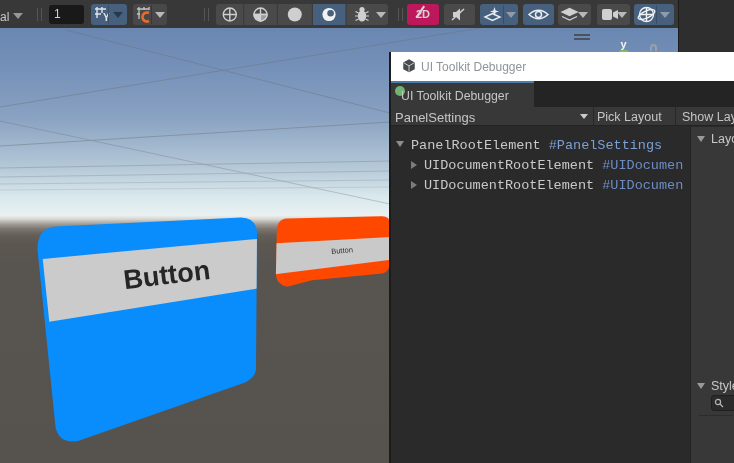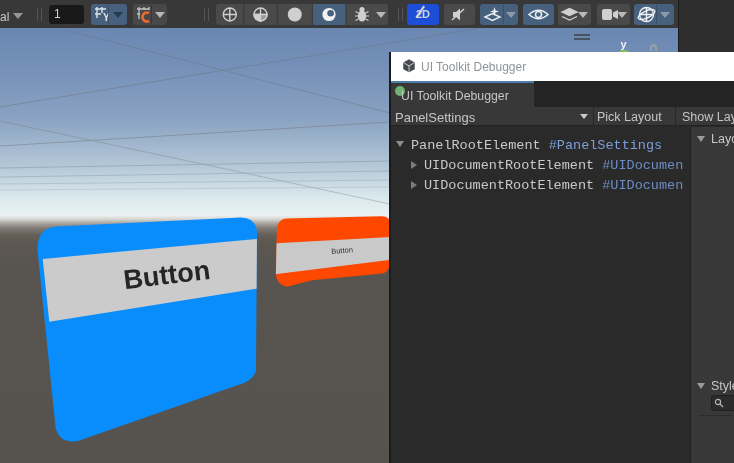"2D" div.abs { background: #1d4ed8 -> #be185d }
